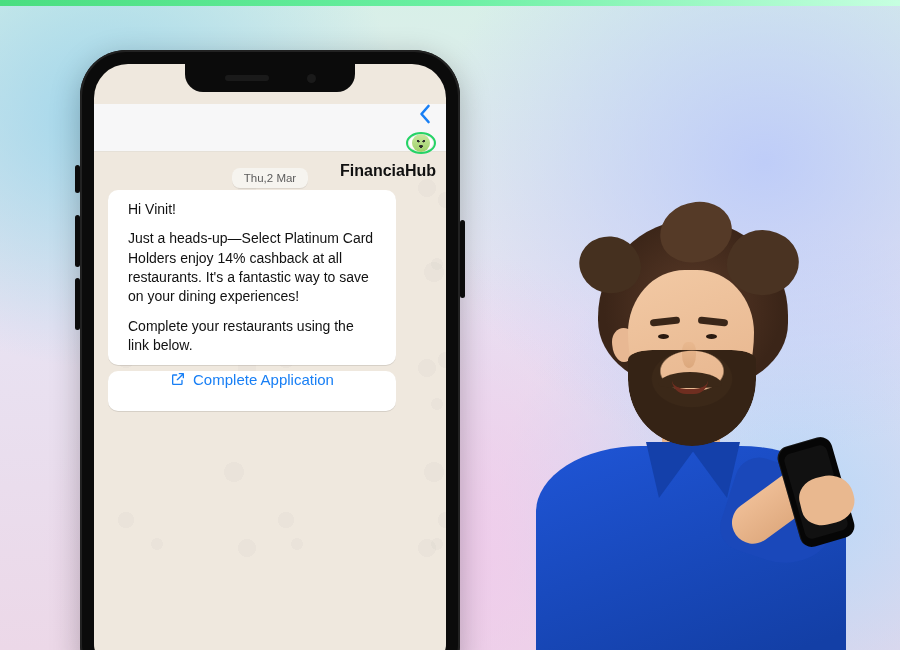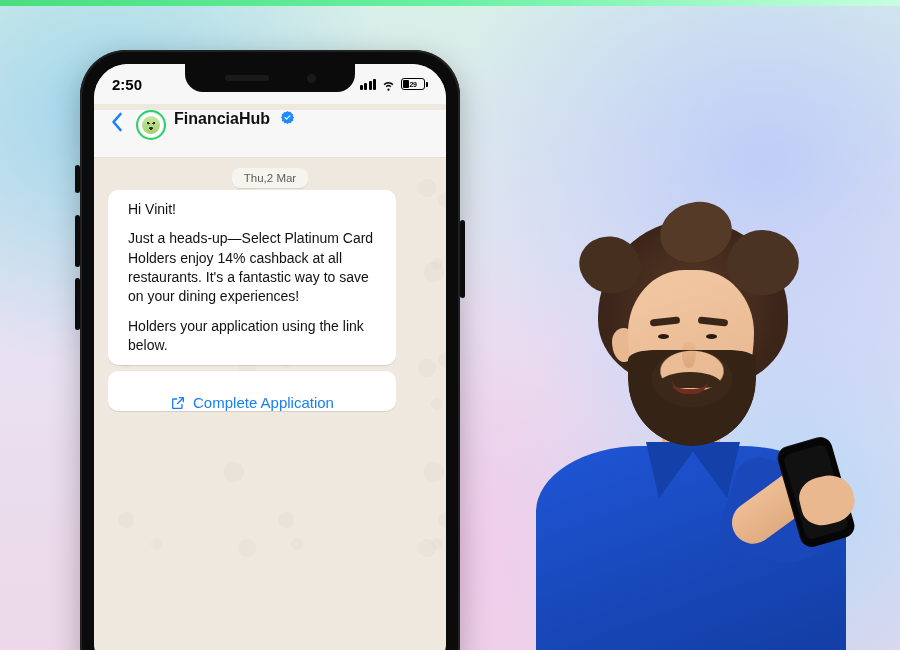"2:50" div.statusbar { html: <div> <span>2:50</span> <div> <span> <span></span> <span></span> <span></span> <span></span> </span> <svg> <path></path> </svg> <span> <span> <span></span> <span>29</span> </span> <span></span> </span> </div> </div> -> none }
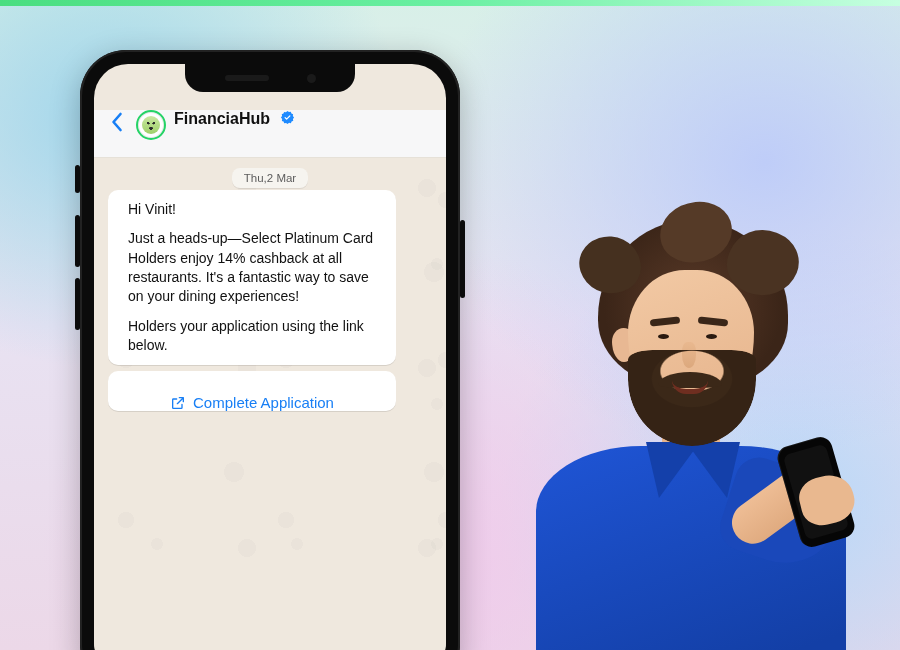"FinanciaHub" .chat-header { align-items: flex-start -> flex-end; flex-direction: none -> column; top: 46px -> 40px }
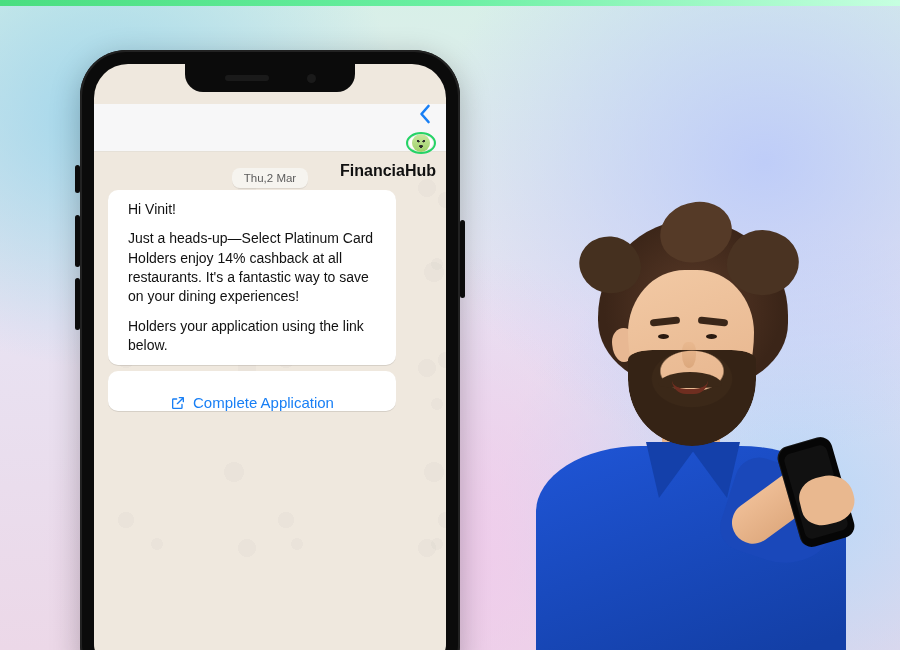"Holders your application using the" p { text: Holders your application -> Complete your restaurants }
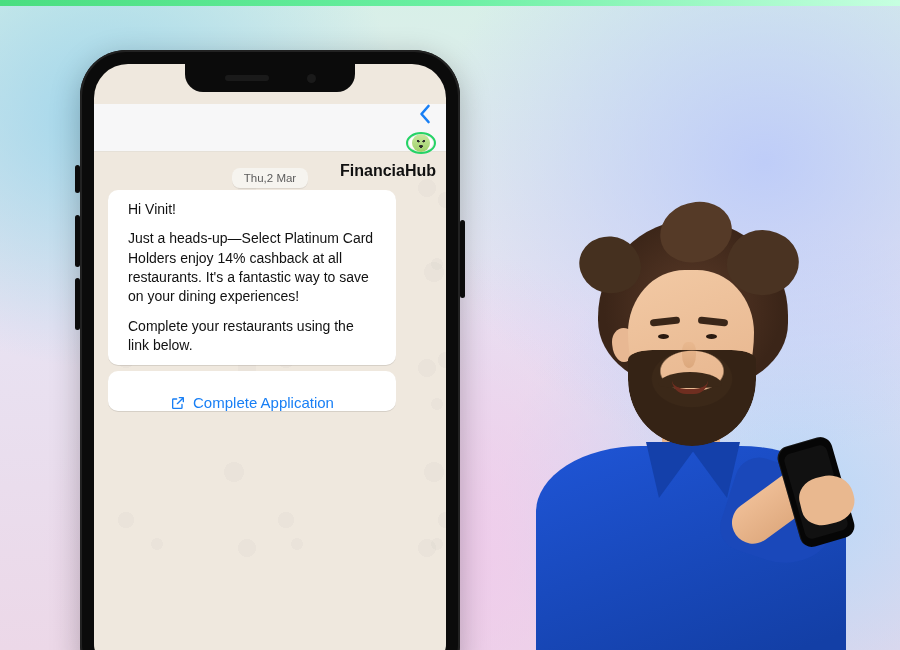"Complete Application" .cta-btn { align-items: flex-end -> flex-start }
